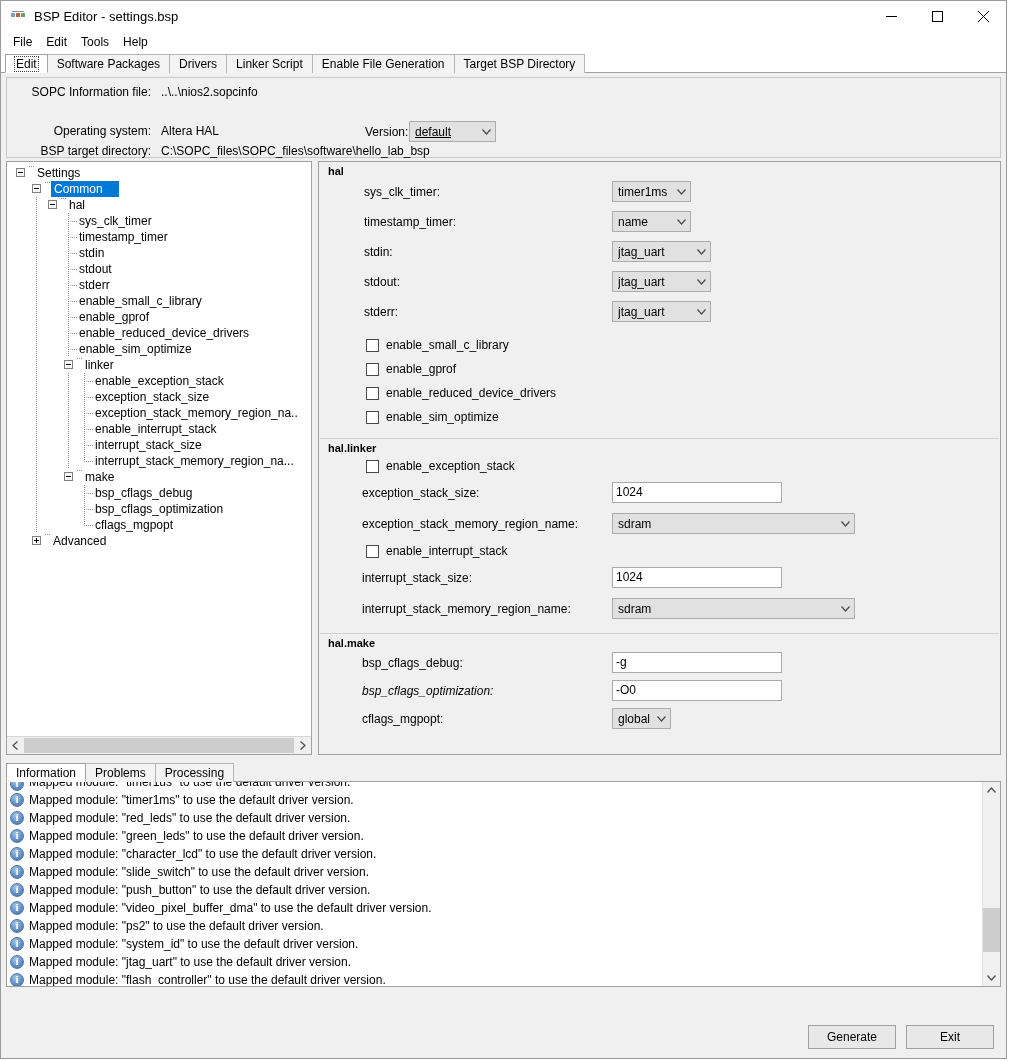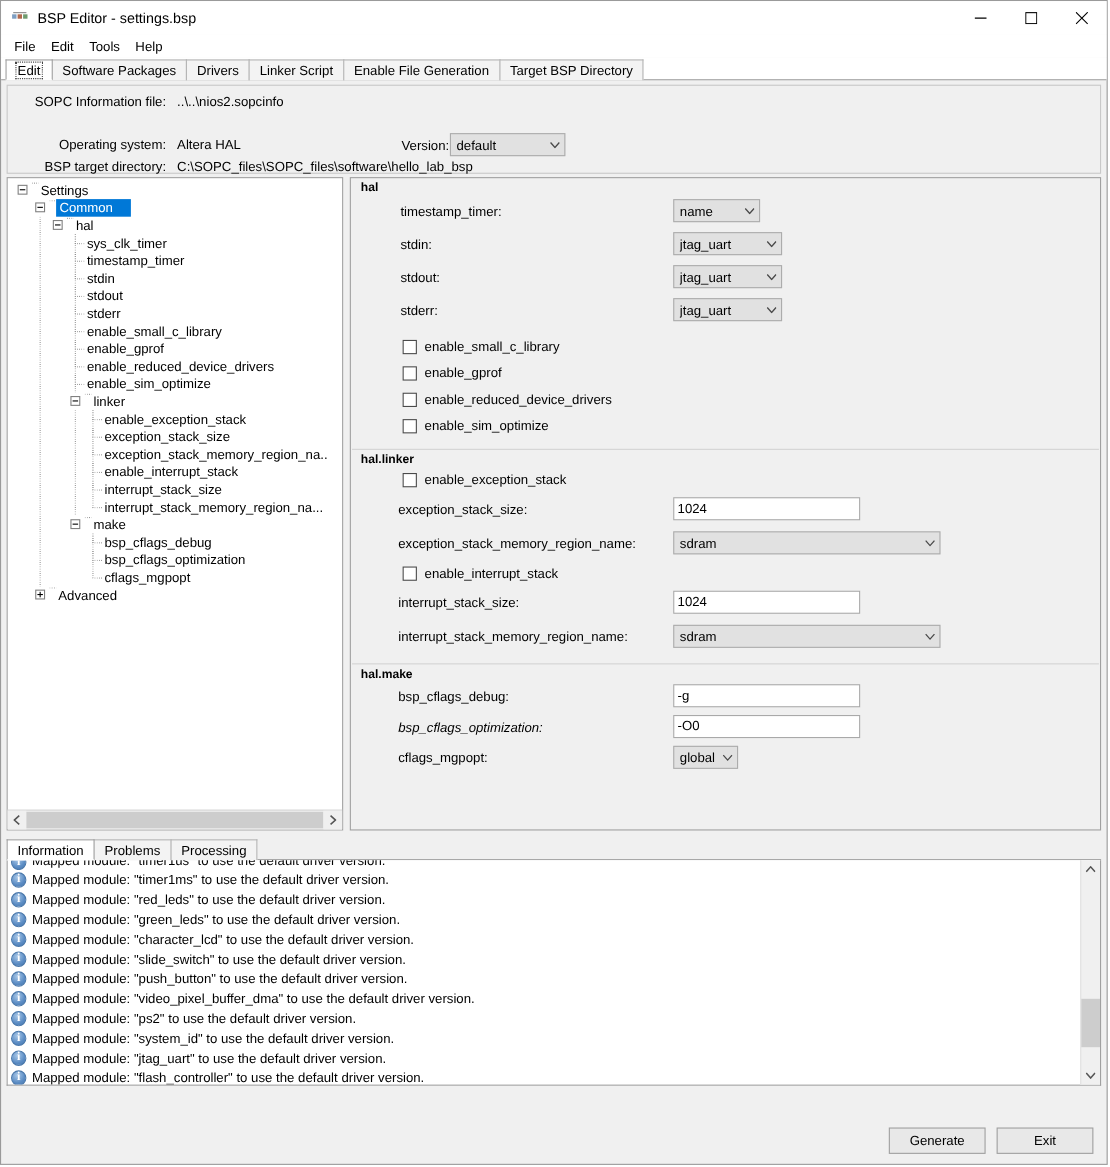"default" div.combo { text-decoration: none -> underline; width: 105px -> 87px }
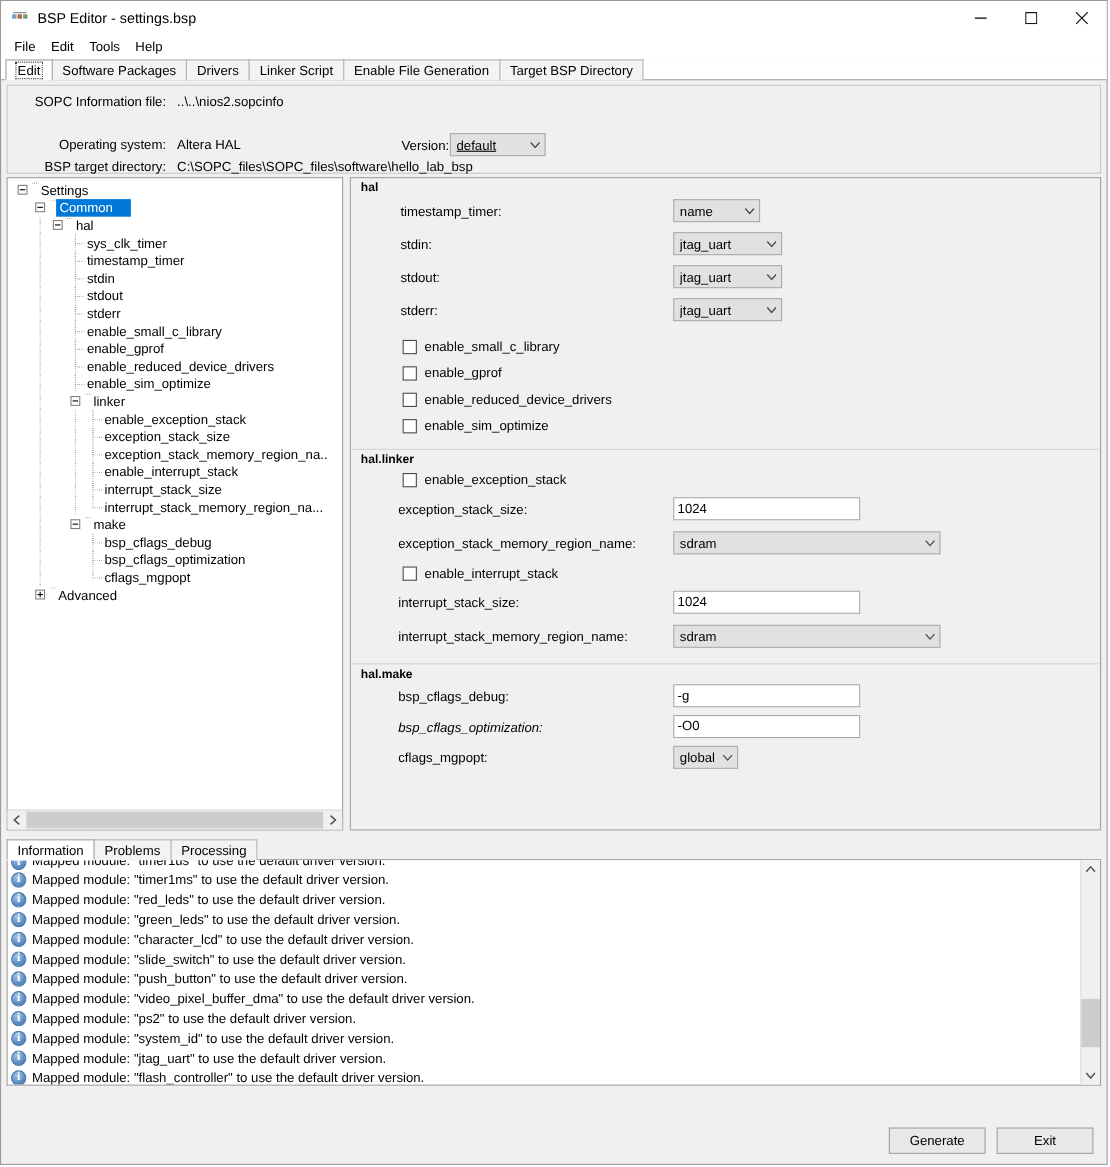"sys_clk_timer:" div.frow { html: none -> <div> <span>sys_clk_timer:</span> <div> <span>timer1ms</span> <span> <svg> <polyline></polyline> </svg> </span> </div> </div> }
